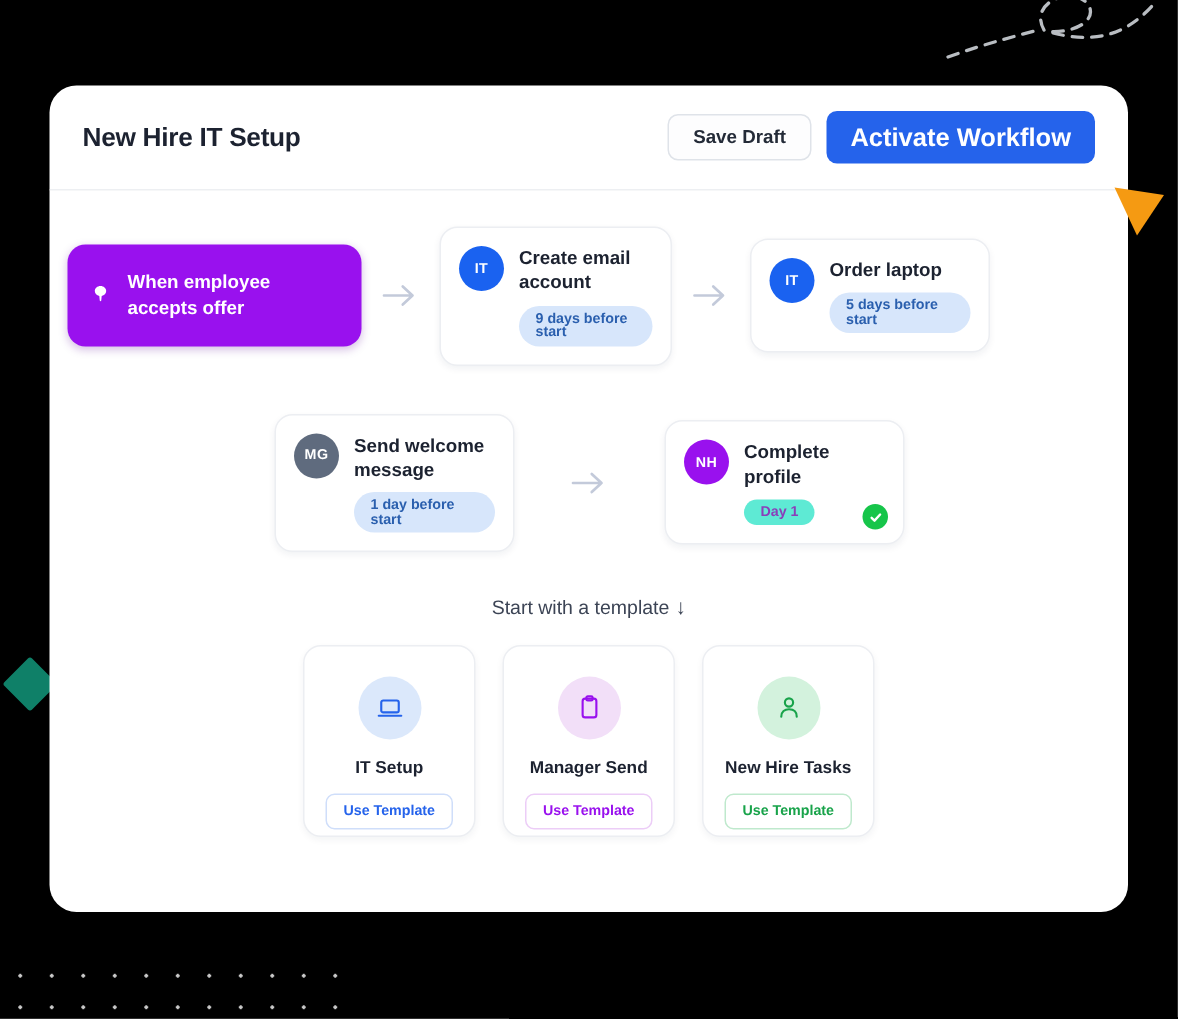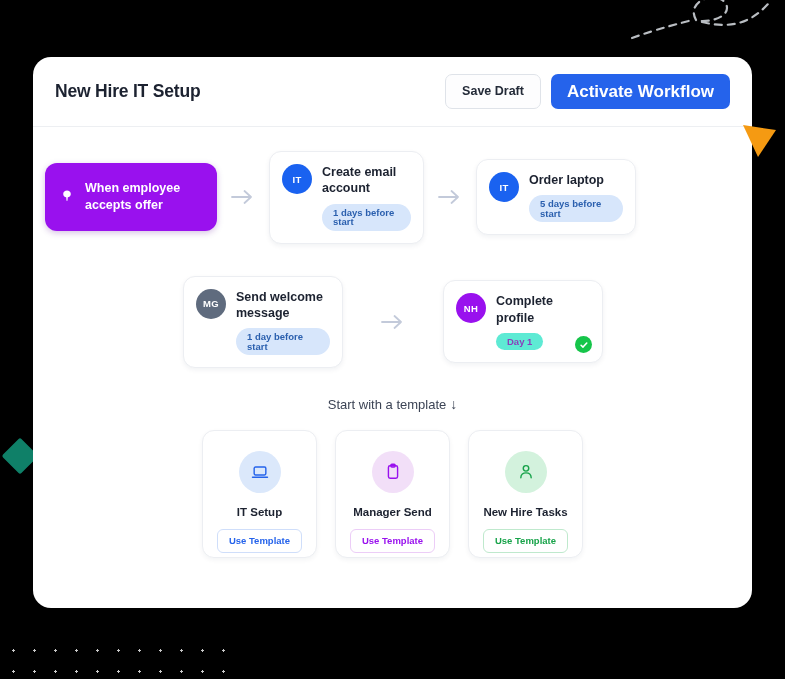"Save Draft" .header-actions { align-items: none -> center }
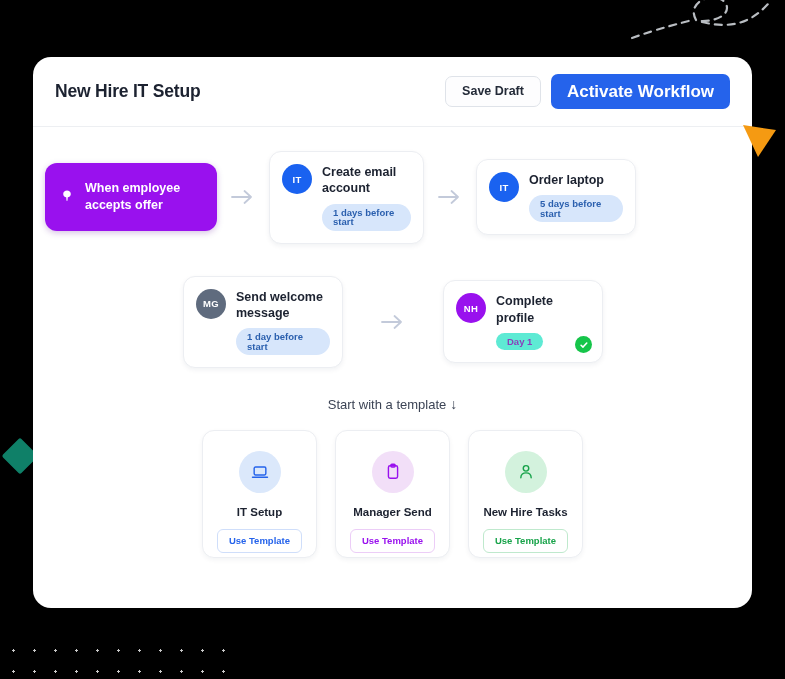"When employee accepts offer" .trigger-card { width: 172px -> 196px }
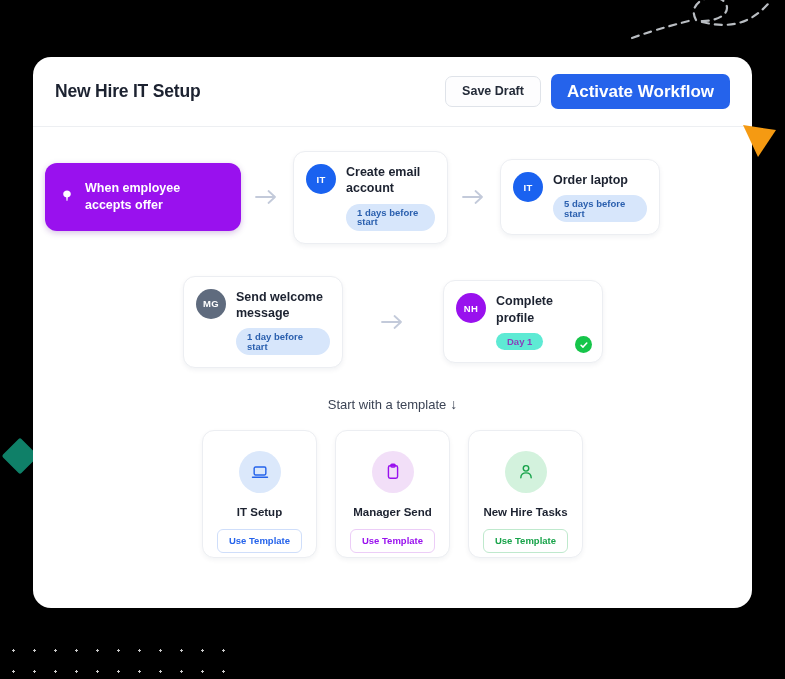"1 days before start" span.badge { text: 1 -> 9 }
